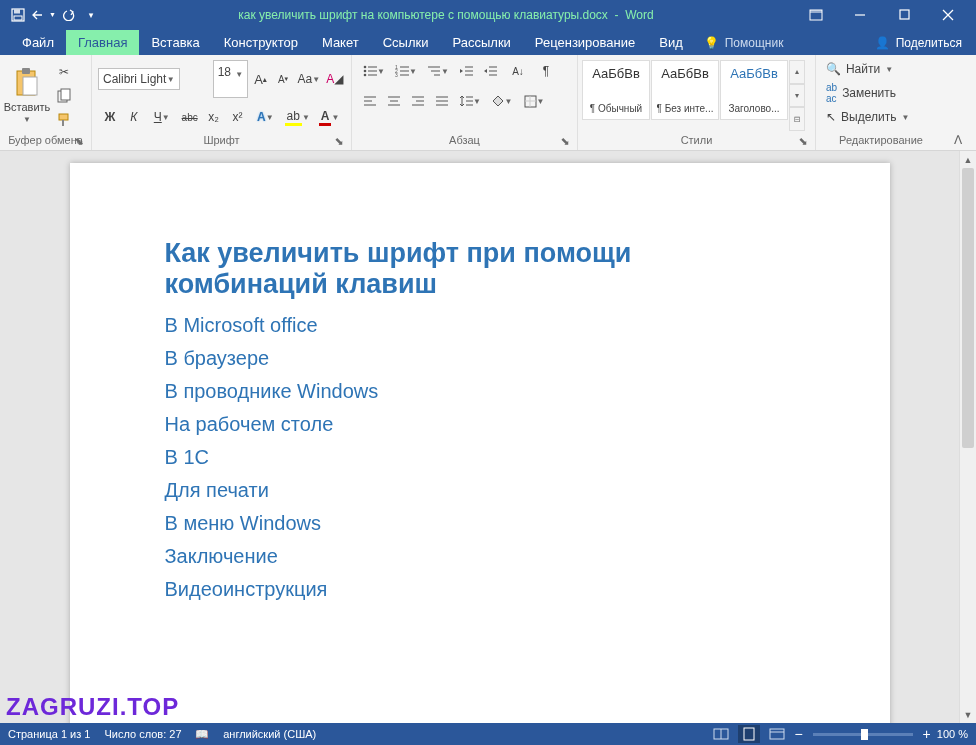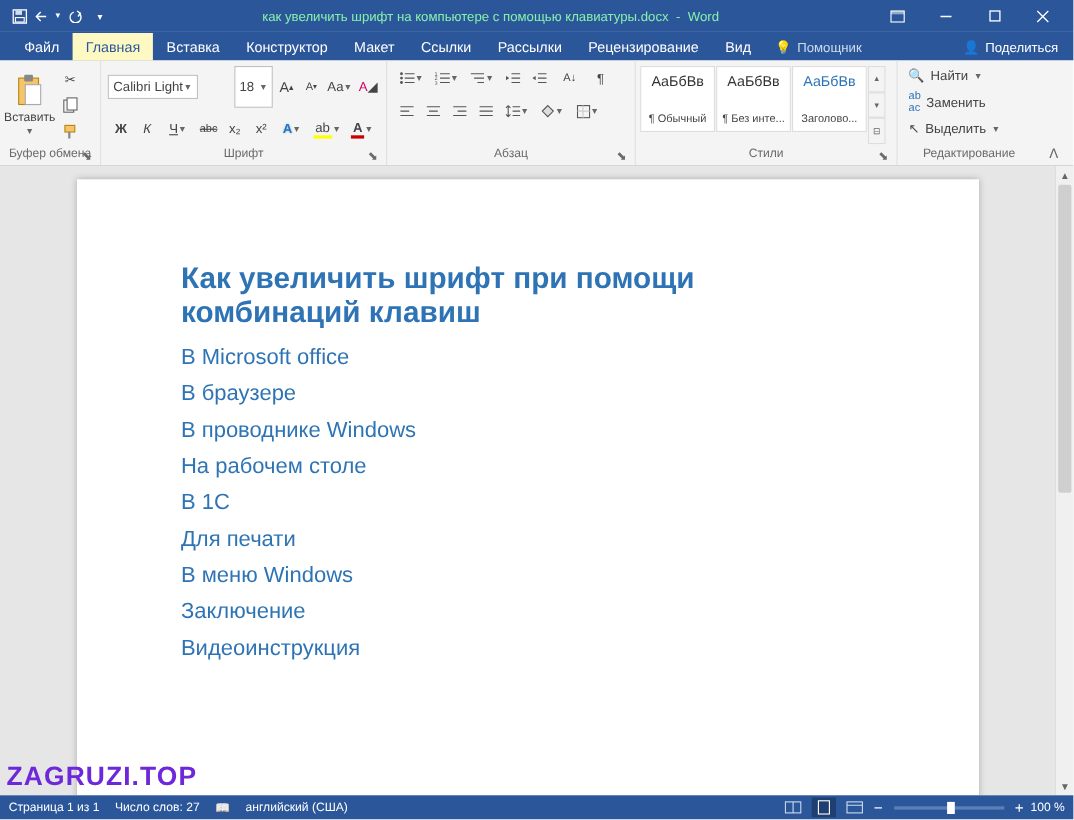"Главная" .tab.active { background: #fef9c3 -> #86efac }
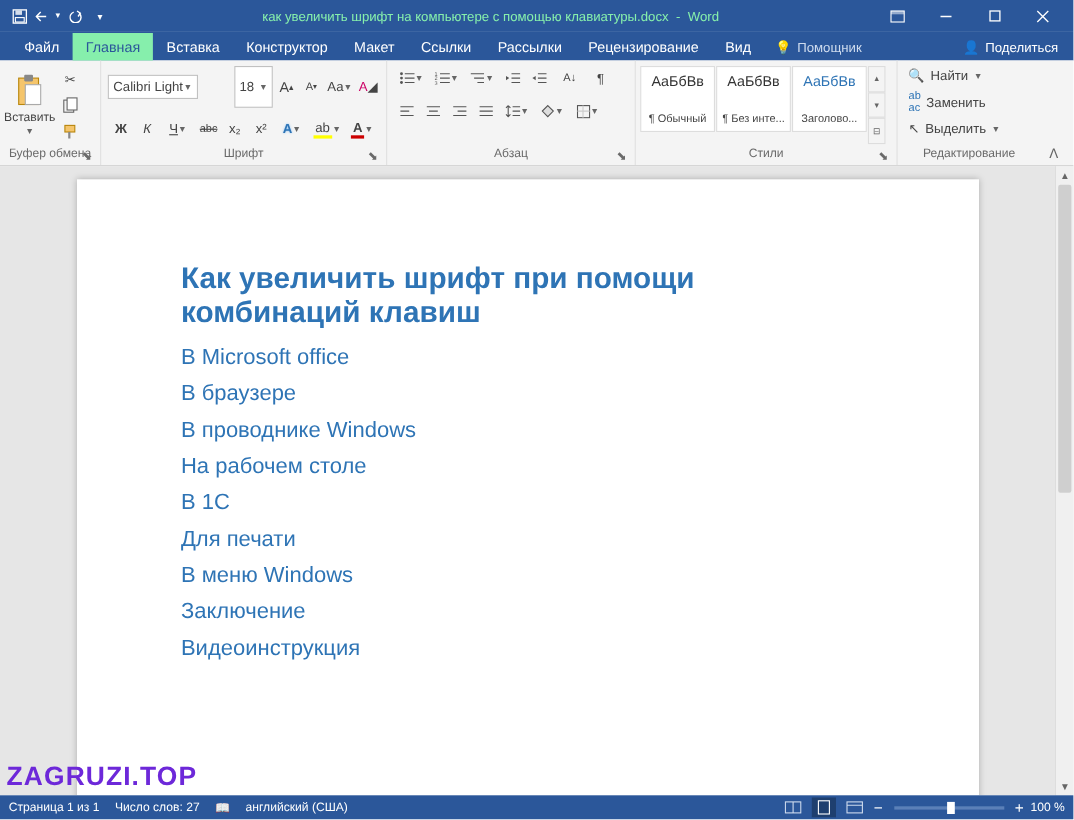"18" .fontsize { align-items: center -> flex-end }
